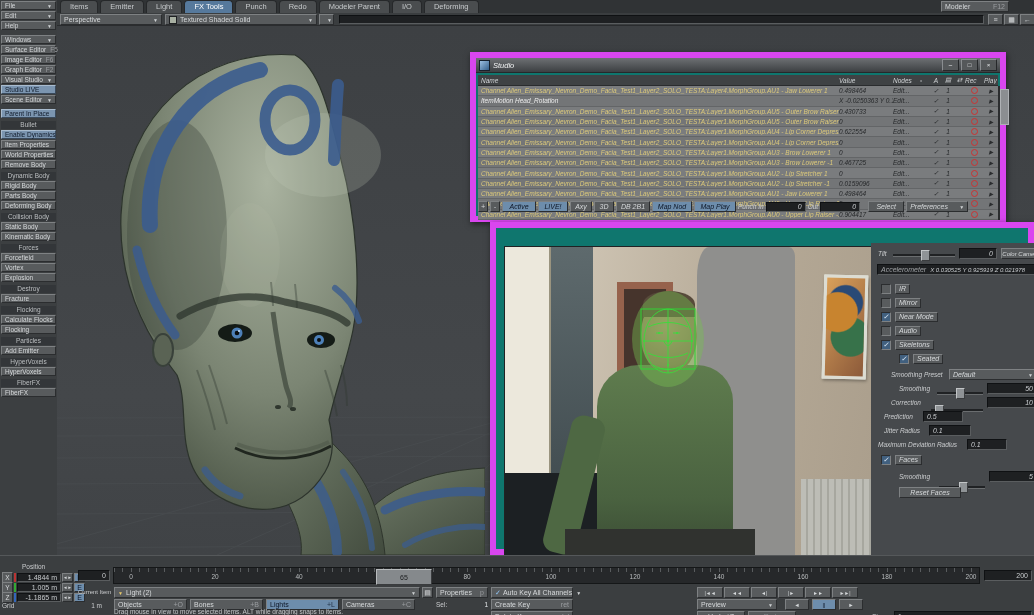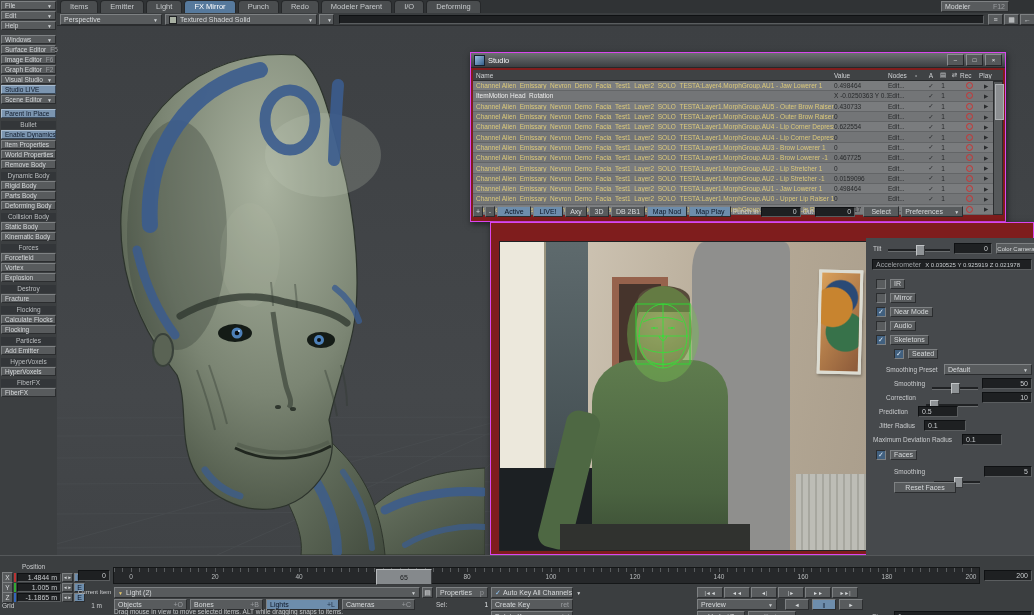"FX Mirror" div.tab { text: Mirror -> Tools }
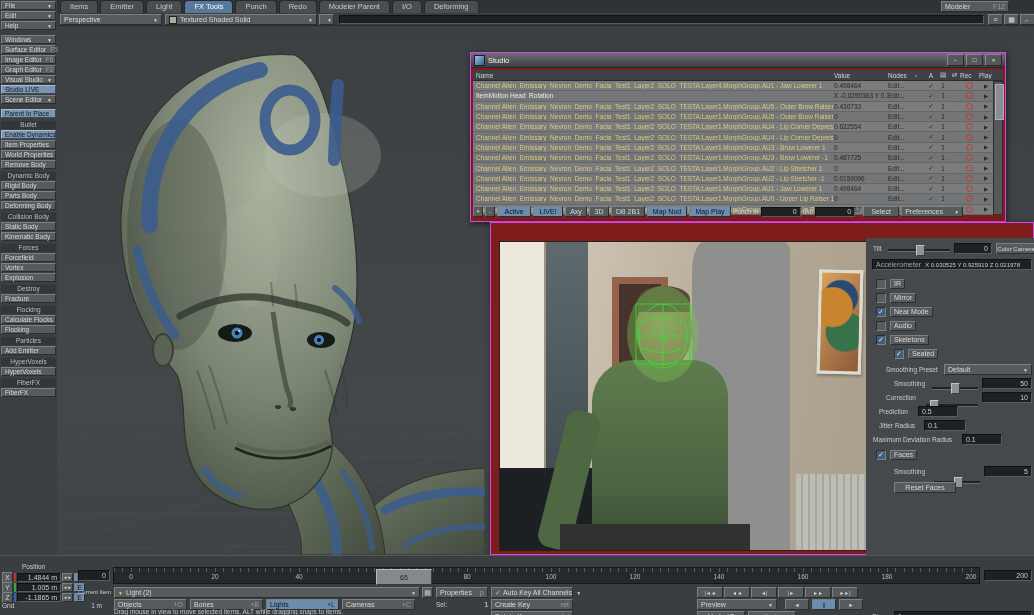"Studio" .win { background: #7f1d1d -> #0f766e; border: 1px solid #d946ef -> 6px solid #d946ef; font-style: none -> italic }
